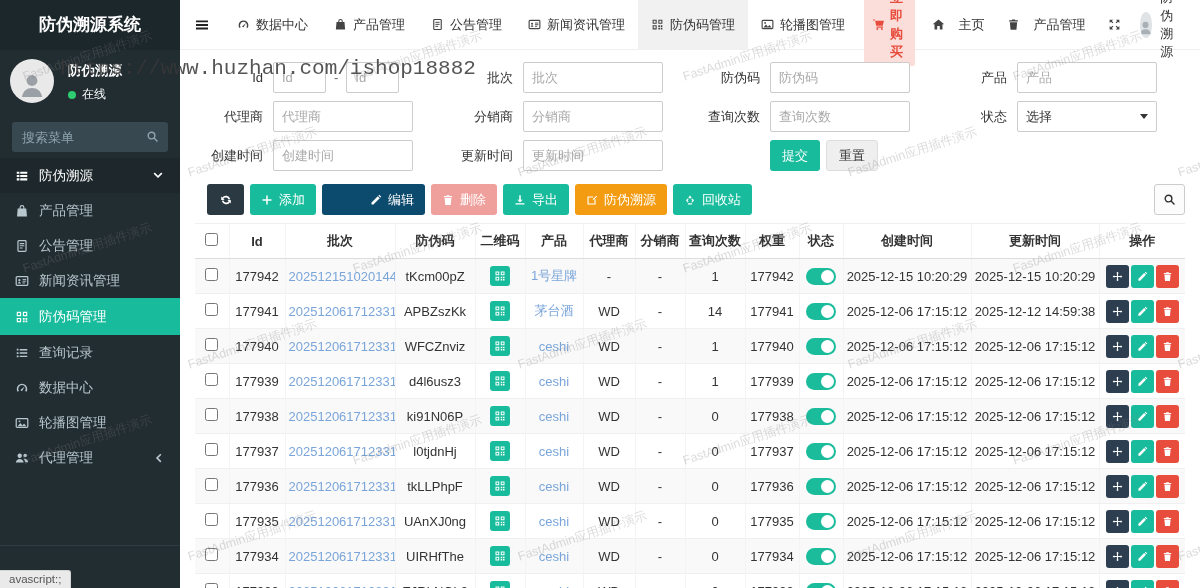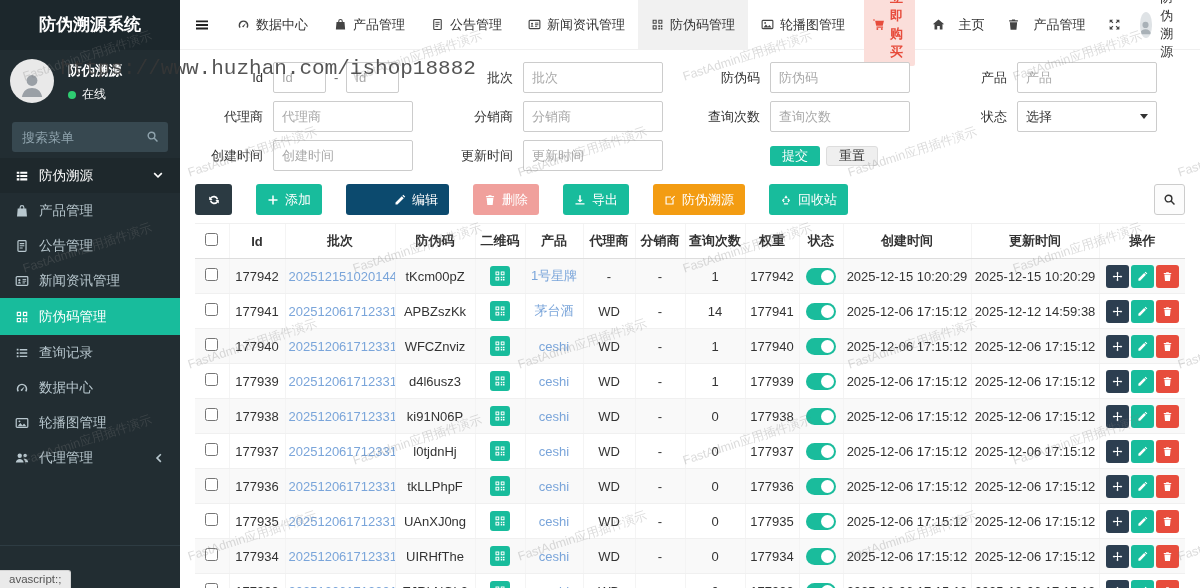"提交" .fbtn { height: 20px -> 31px }
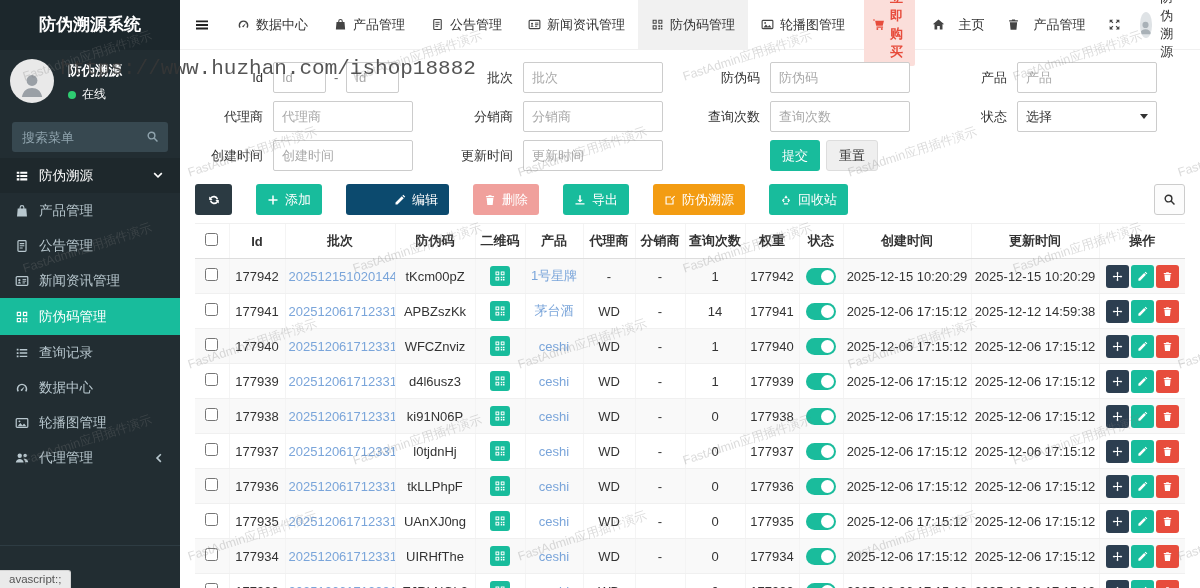"添加" .toolbar { gap: 24px -> 6px; margin-left: none -> 12px }
